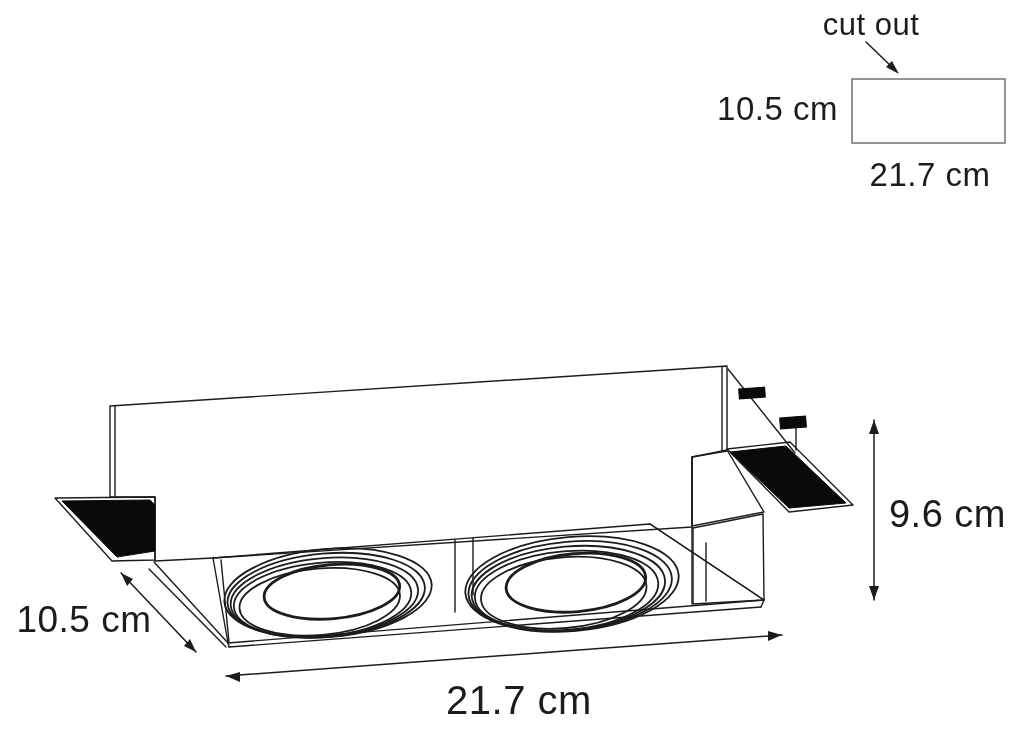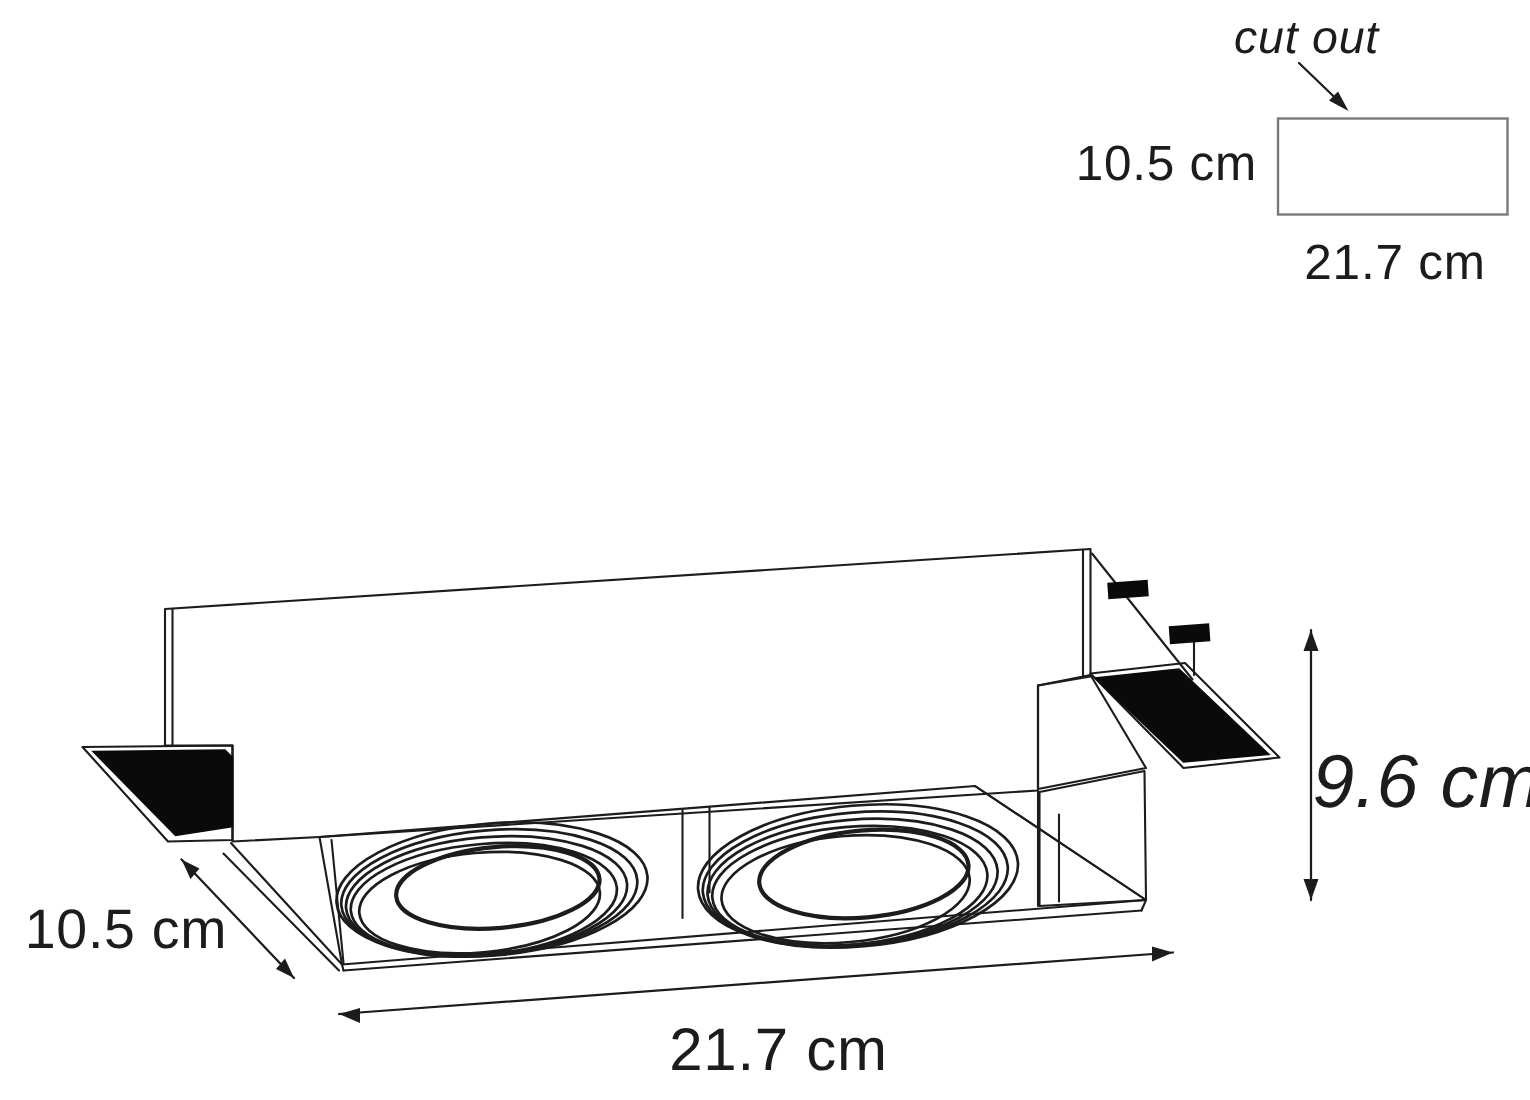"cut out" .lbl-cutout-title { font-style: italic -> none }
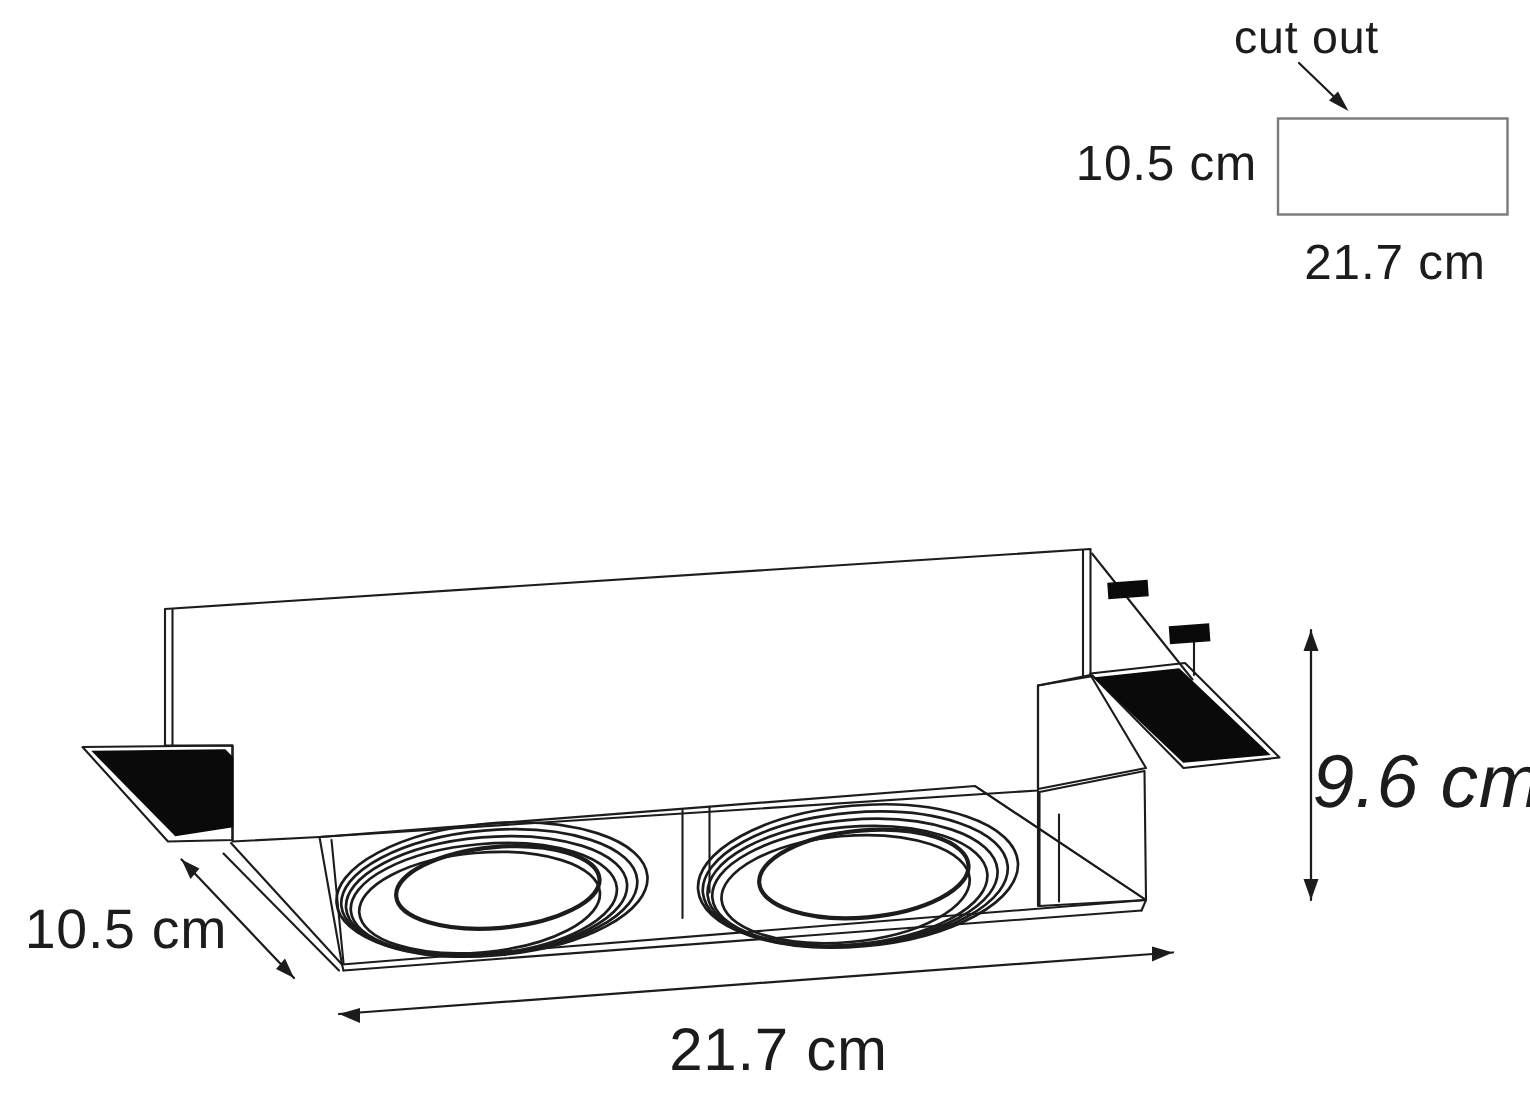"9.6 cm" .lbl-fixture-height { font-size: 50px -> 38px; font-style: italic -> none }
